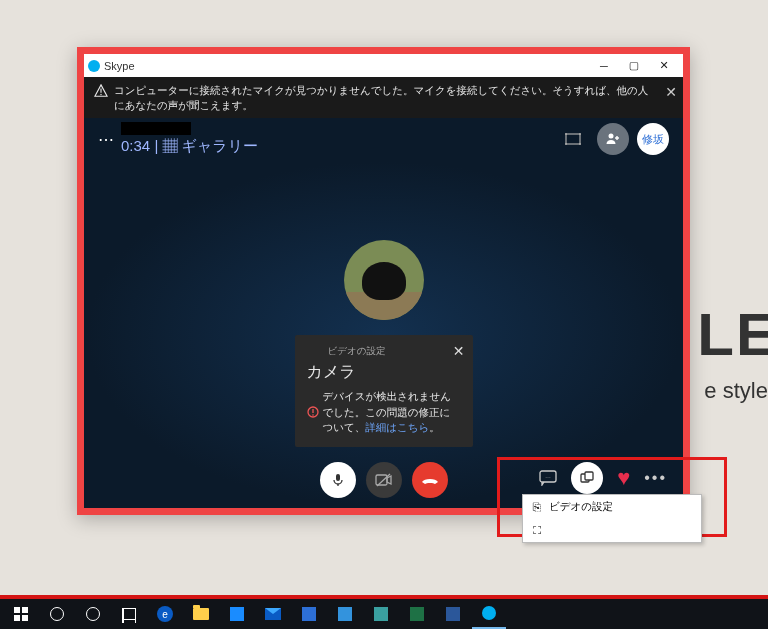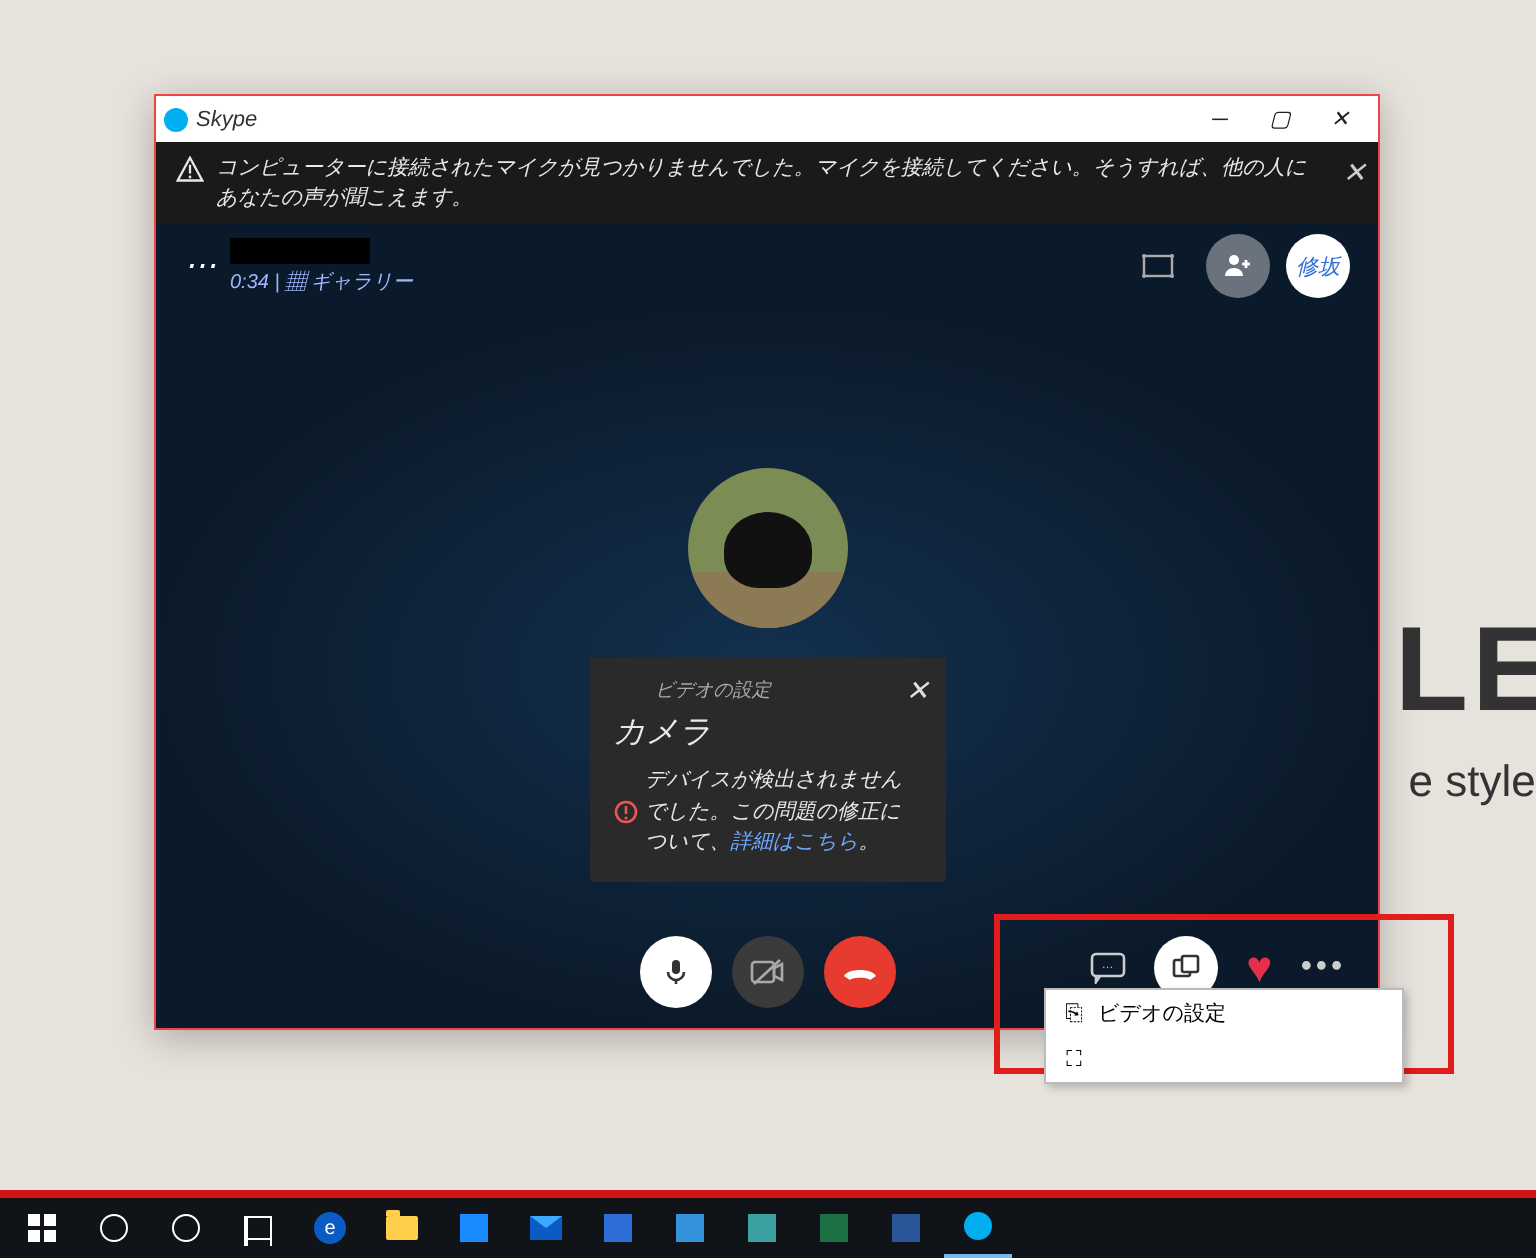"Skype" .skype-window { border: 1px solid #ef4444 -> 7px solid #ef4444; font-style: italic -> none }
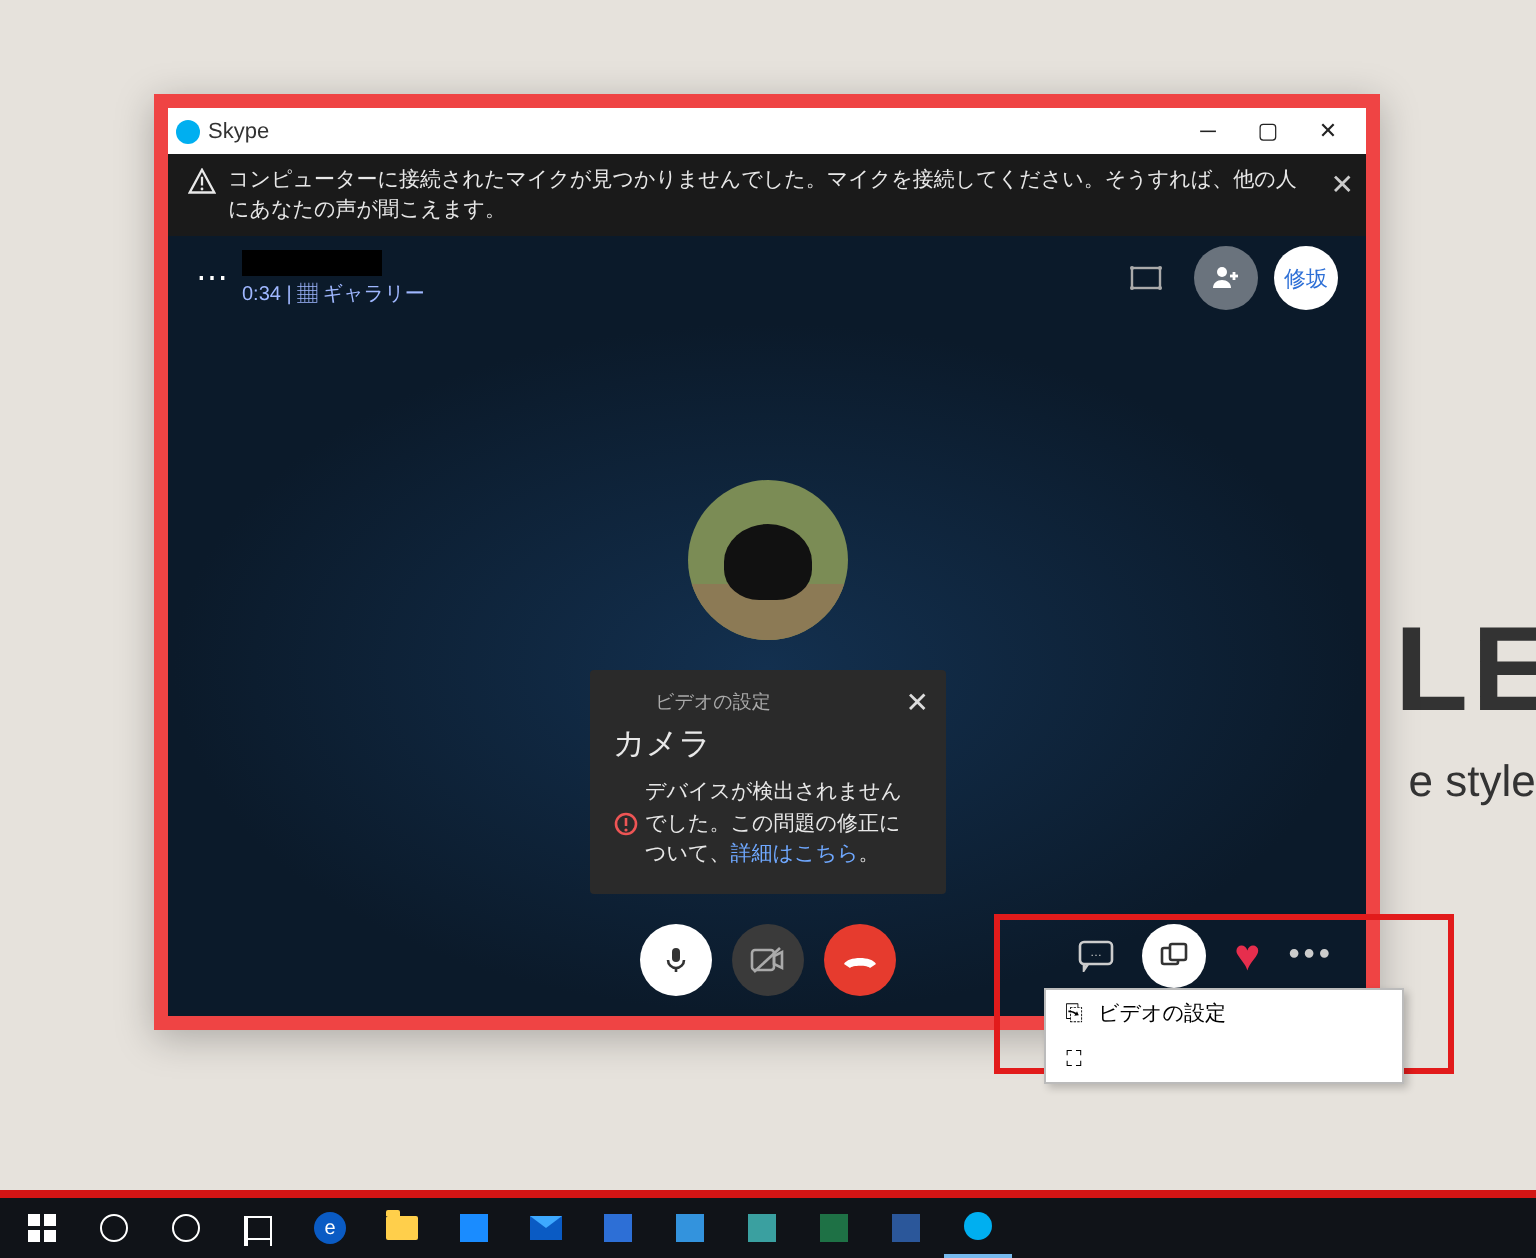"0:34 | ▦ ギャラリー" .call-header .call-info .sub { font-size: 10px -> 15px }
